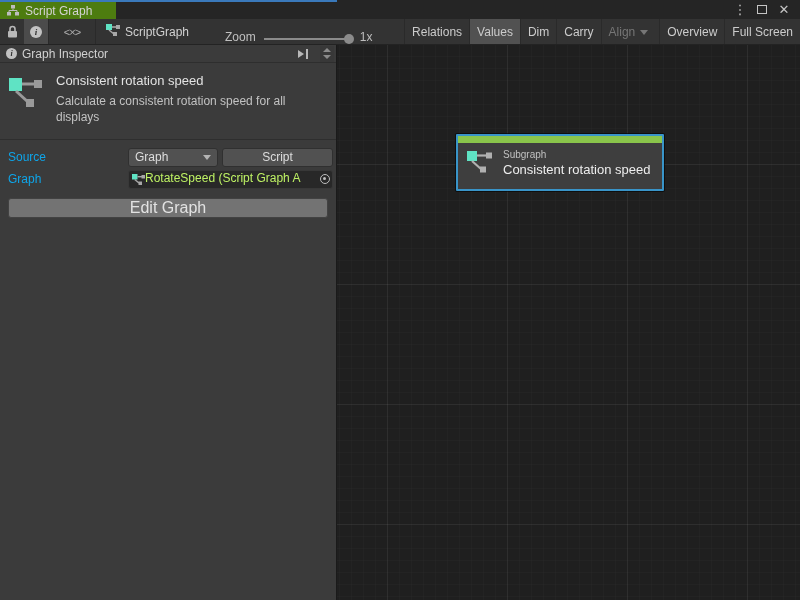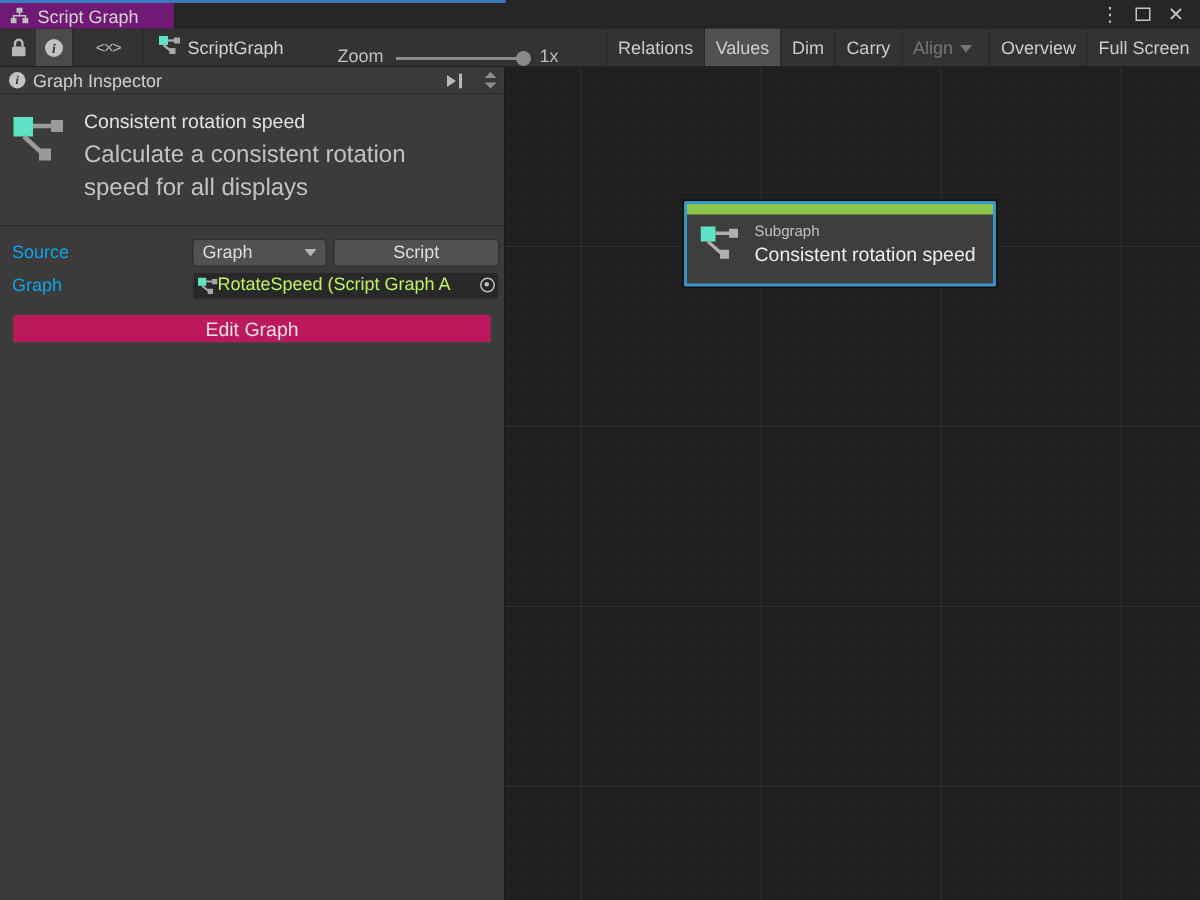"Script Graph" .tab { background: #701a75 -> #4d7c0f }
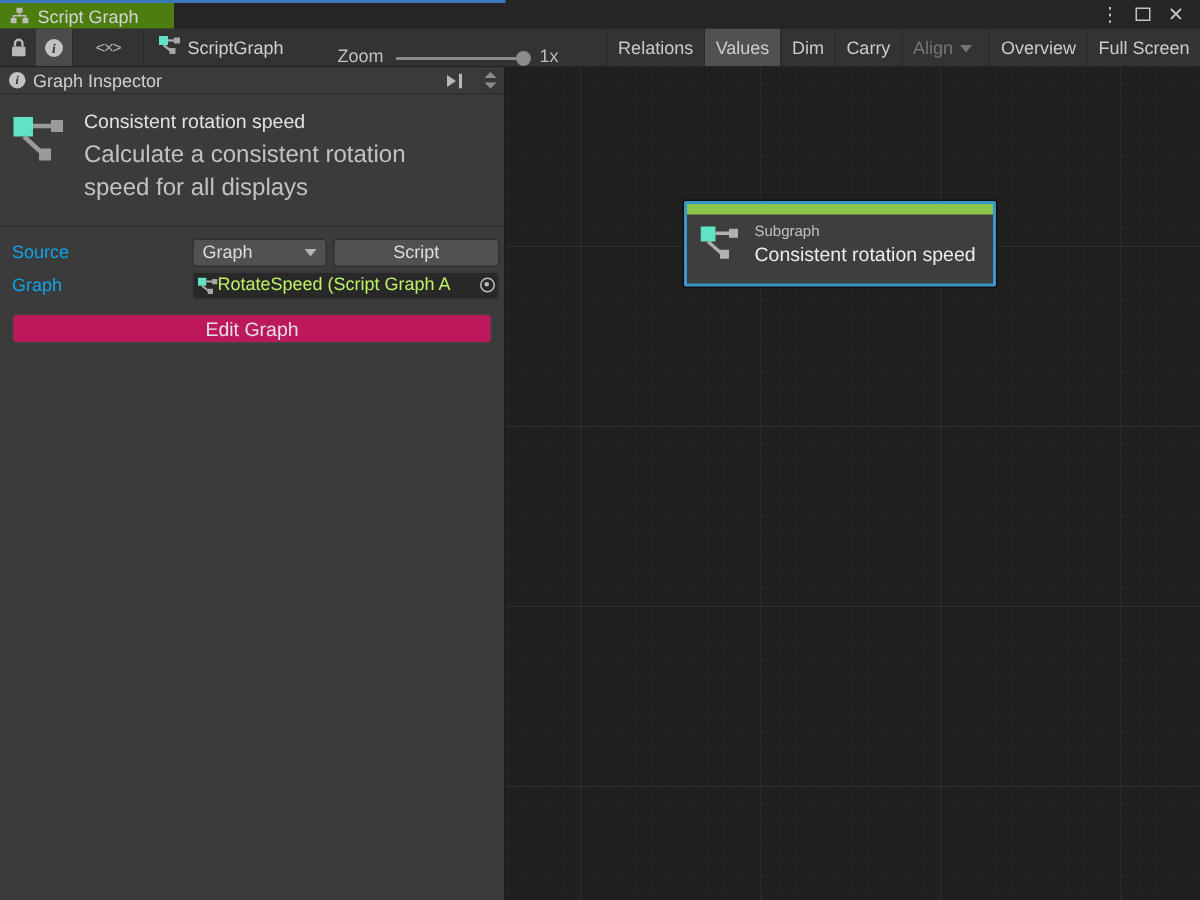"Calculate a consistent rotation speed" .graph-desc { font-size: 16px -> 12px }
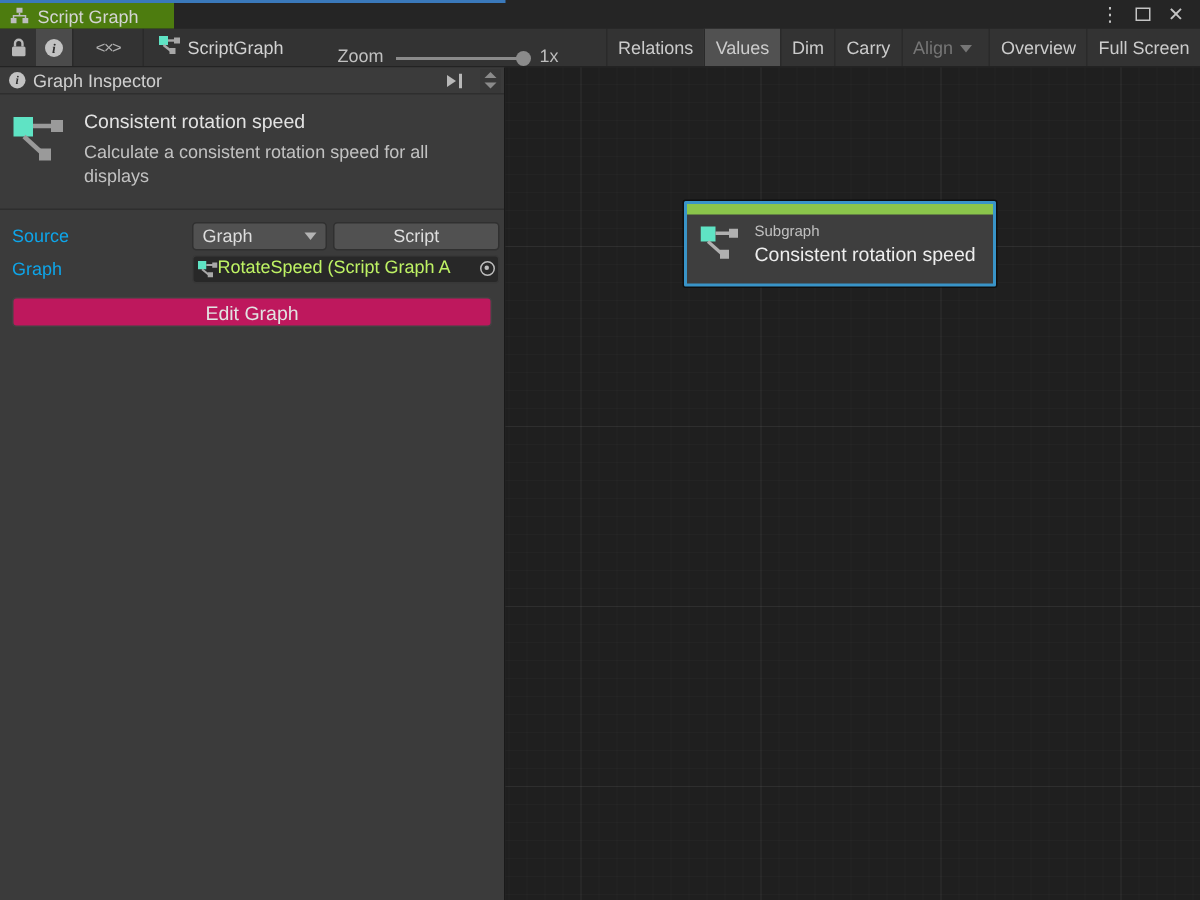"Edit Graph" .edit-graph { background: #be185d -> #737373; font-size: 13px -> 16px }
